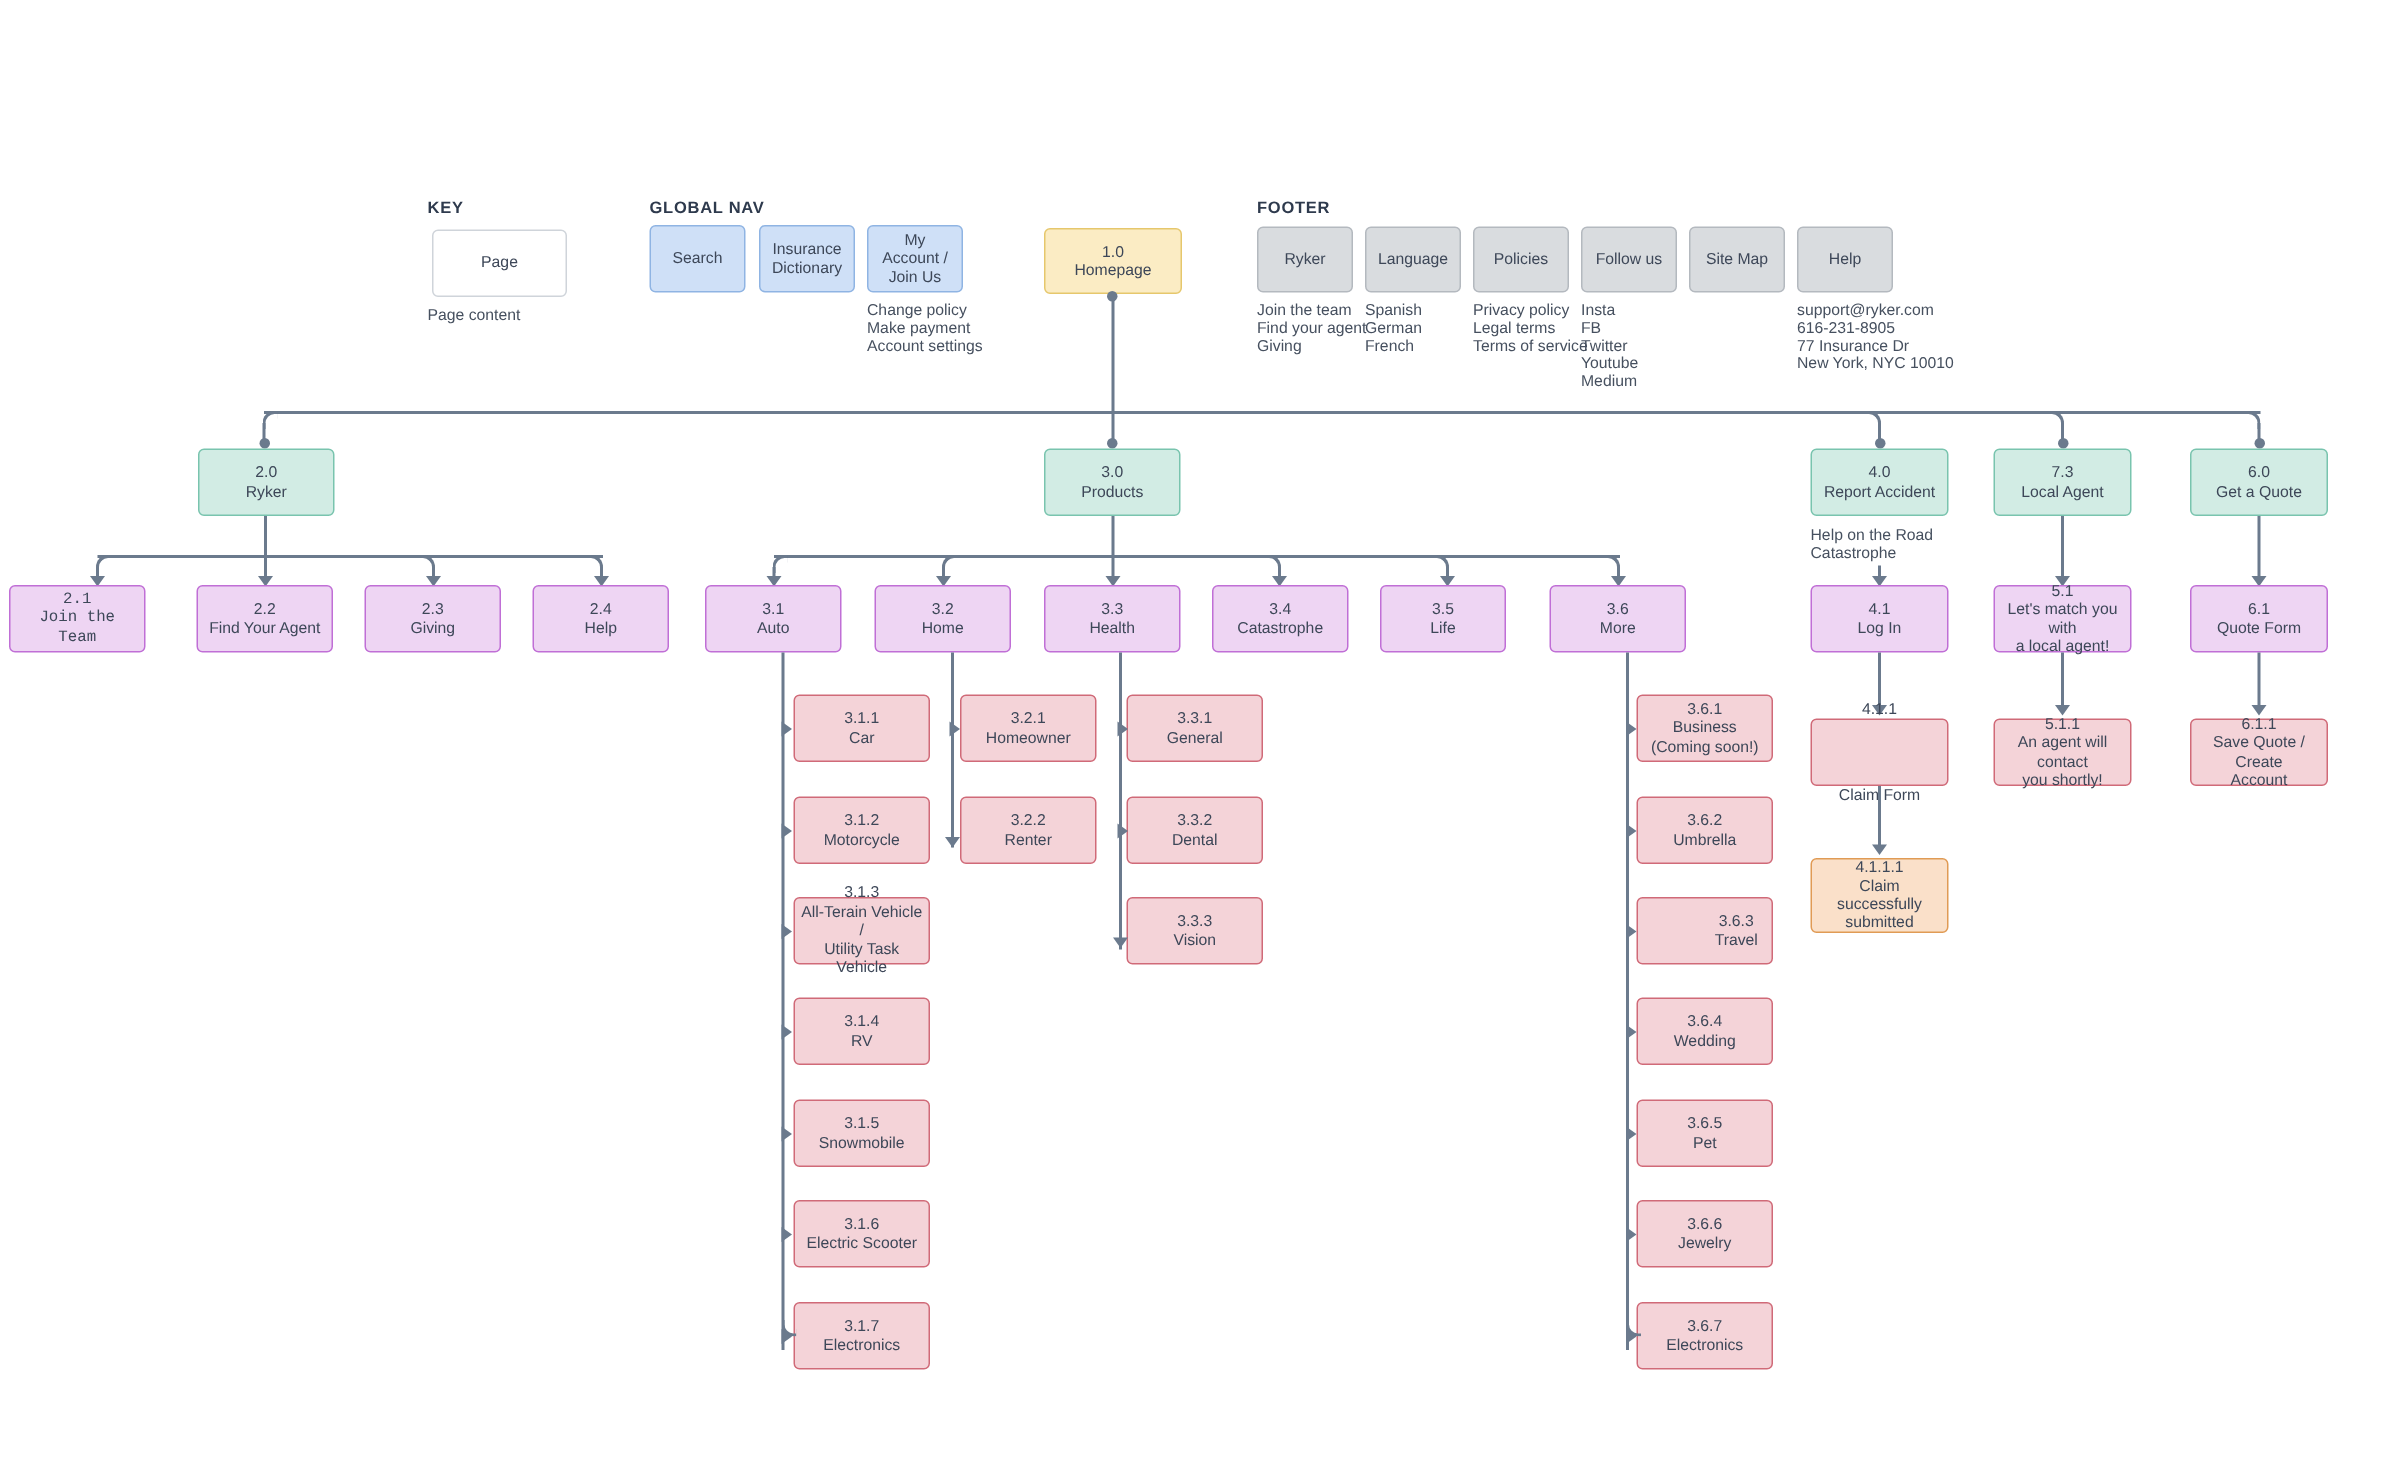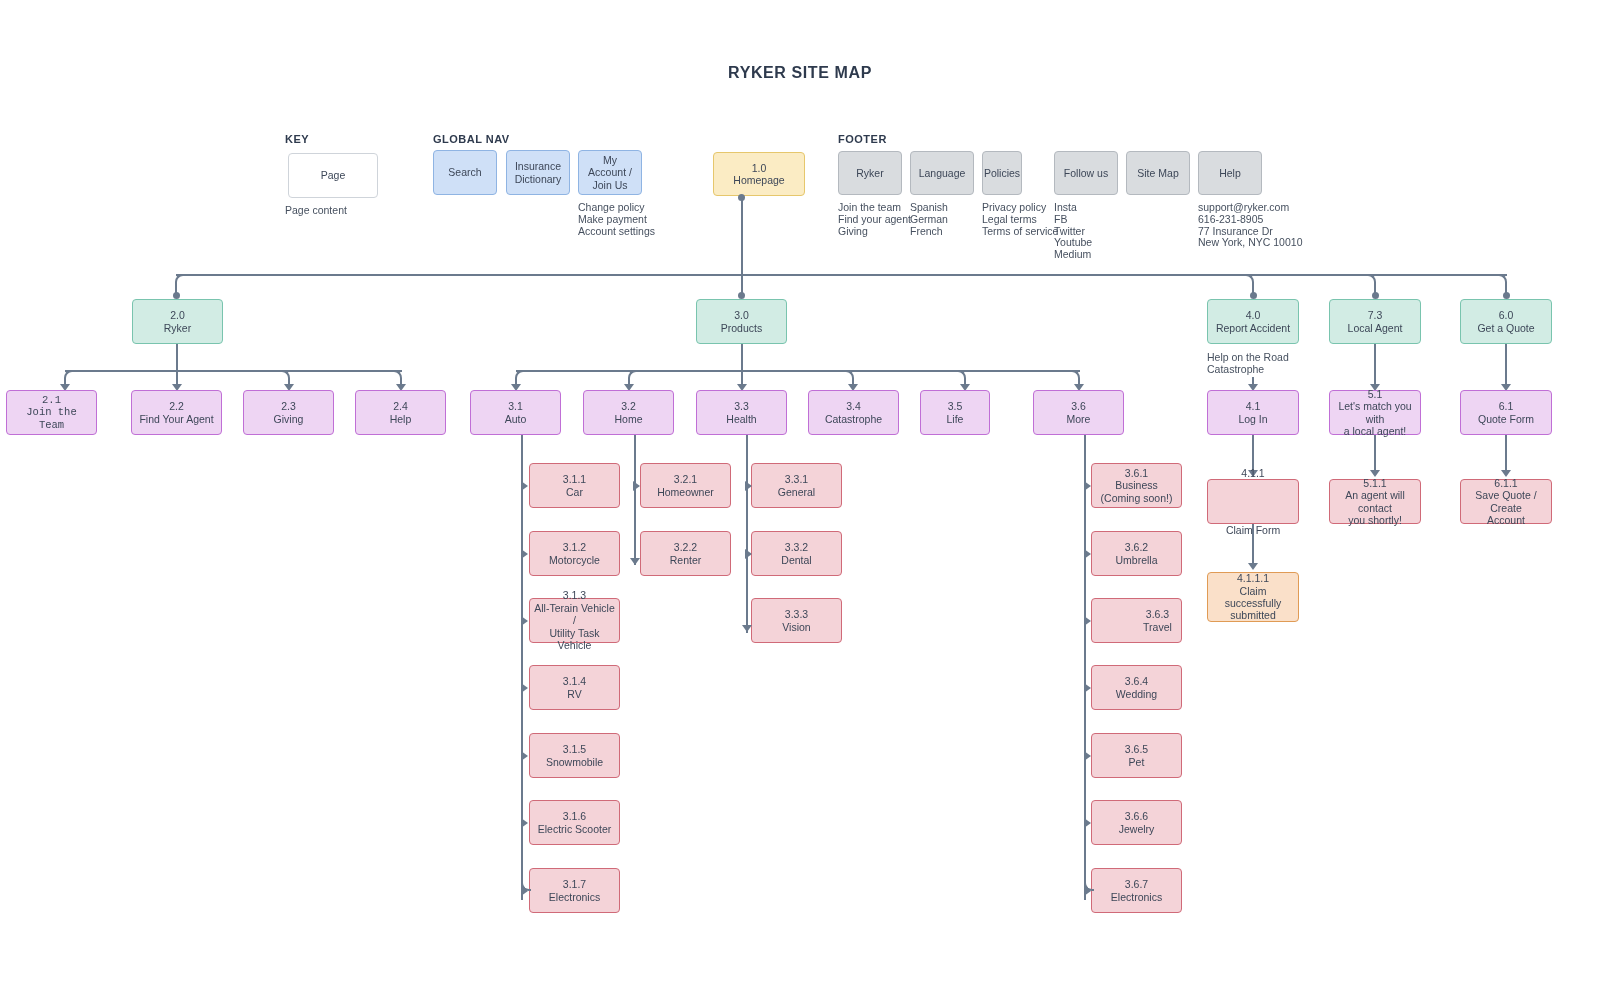"RYKER SITE MAP" div.title { html: <div>RYKER SITE MAP</div> -> none }
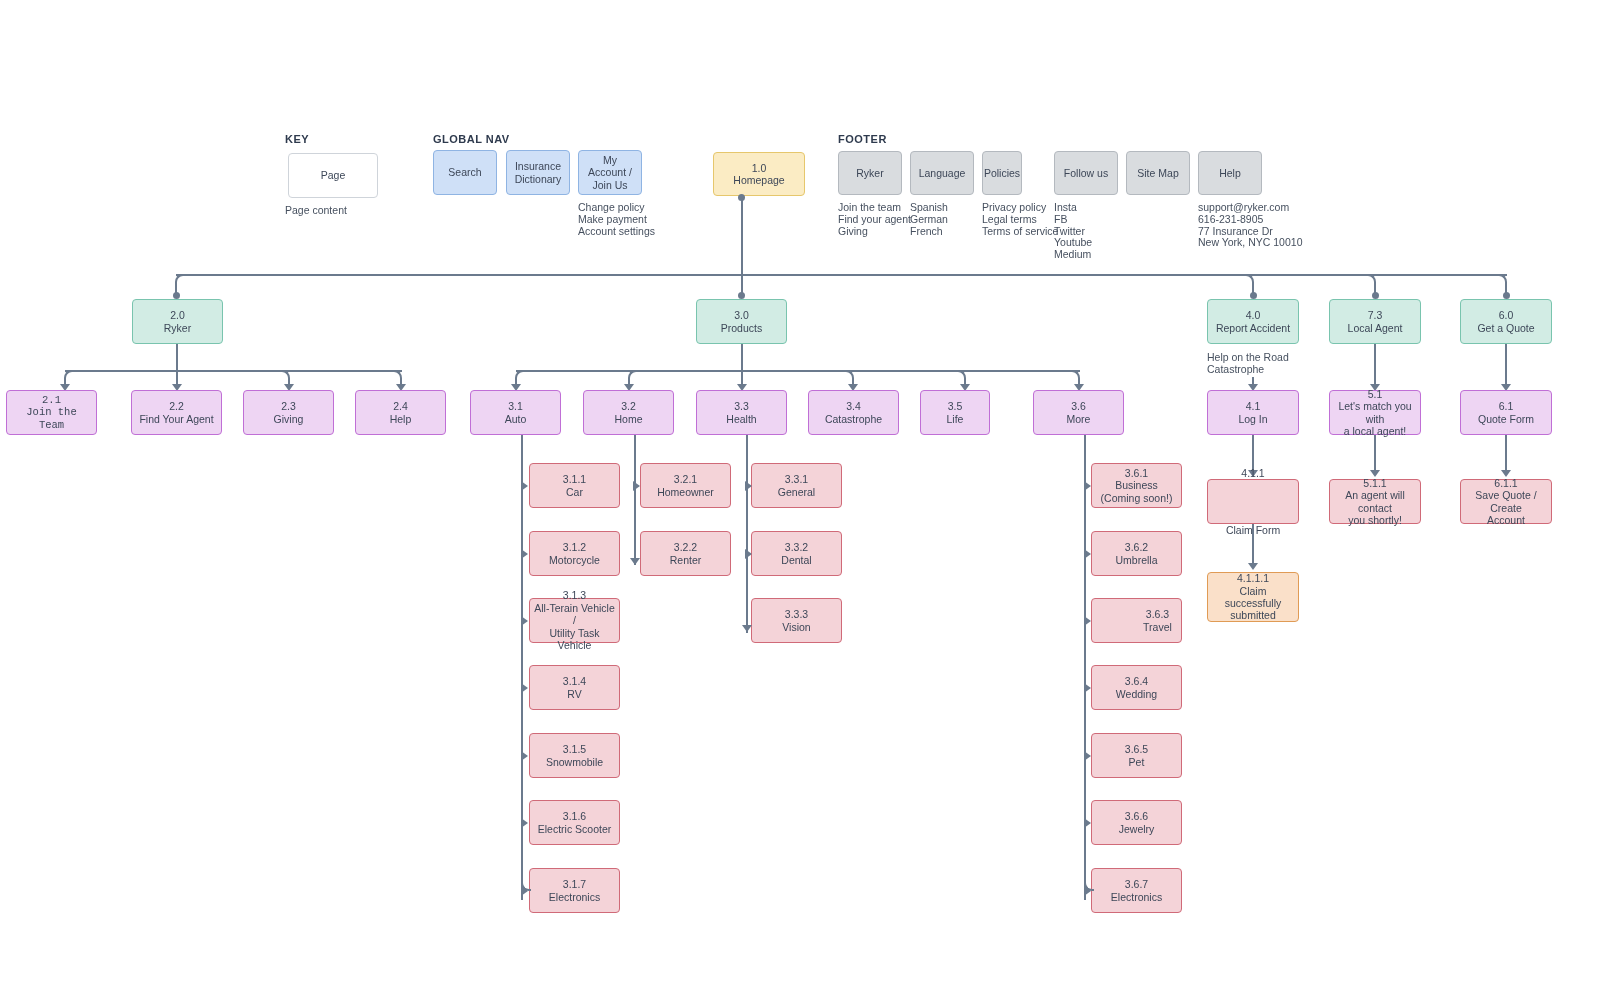"1.0" .n-home { margin-left: 17px -> none }
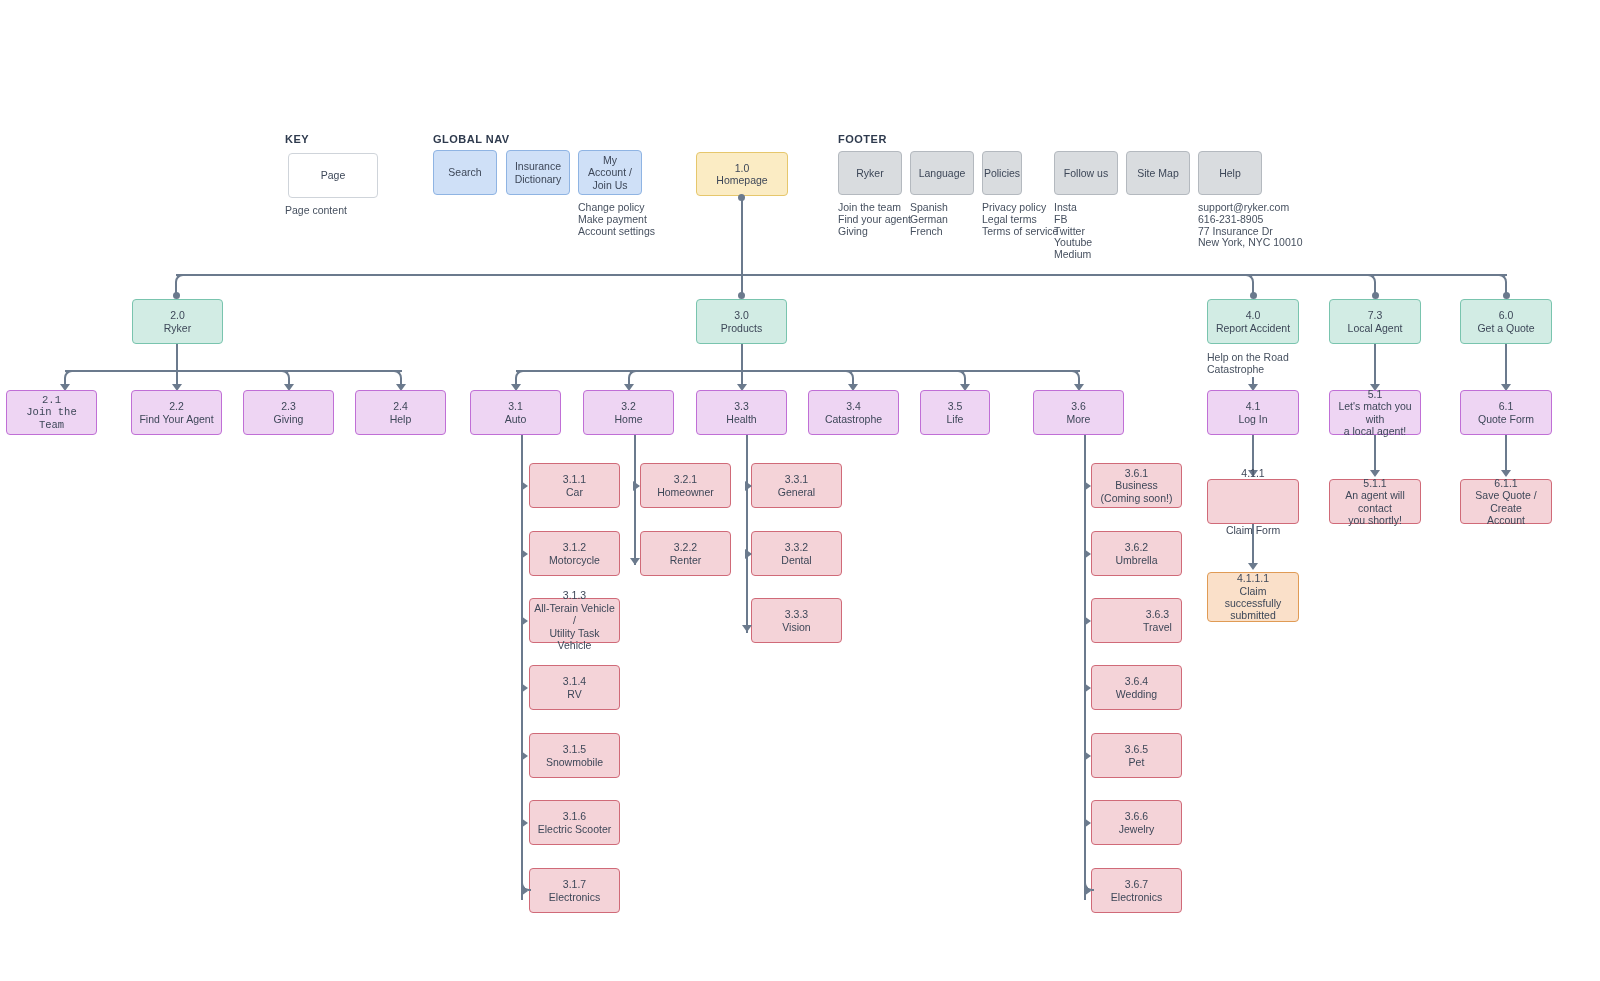"Policies" div.node { width: 40px -> 64px }
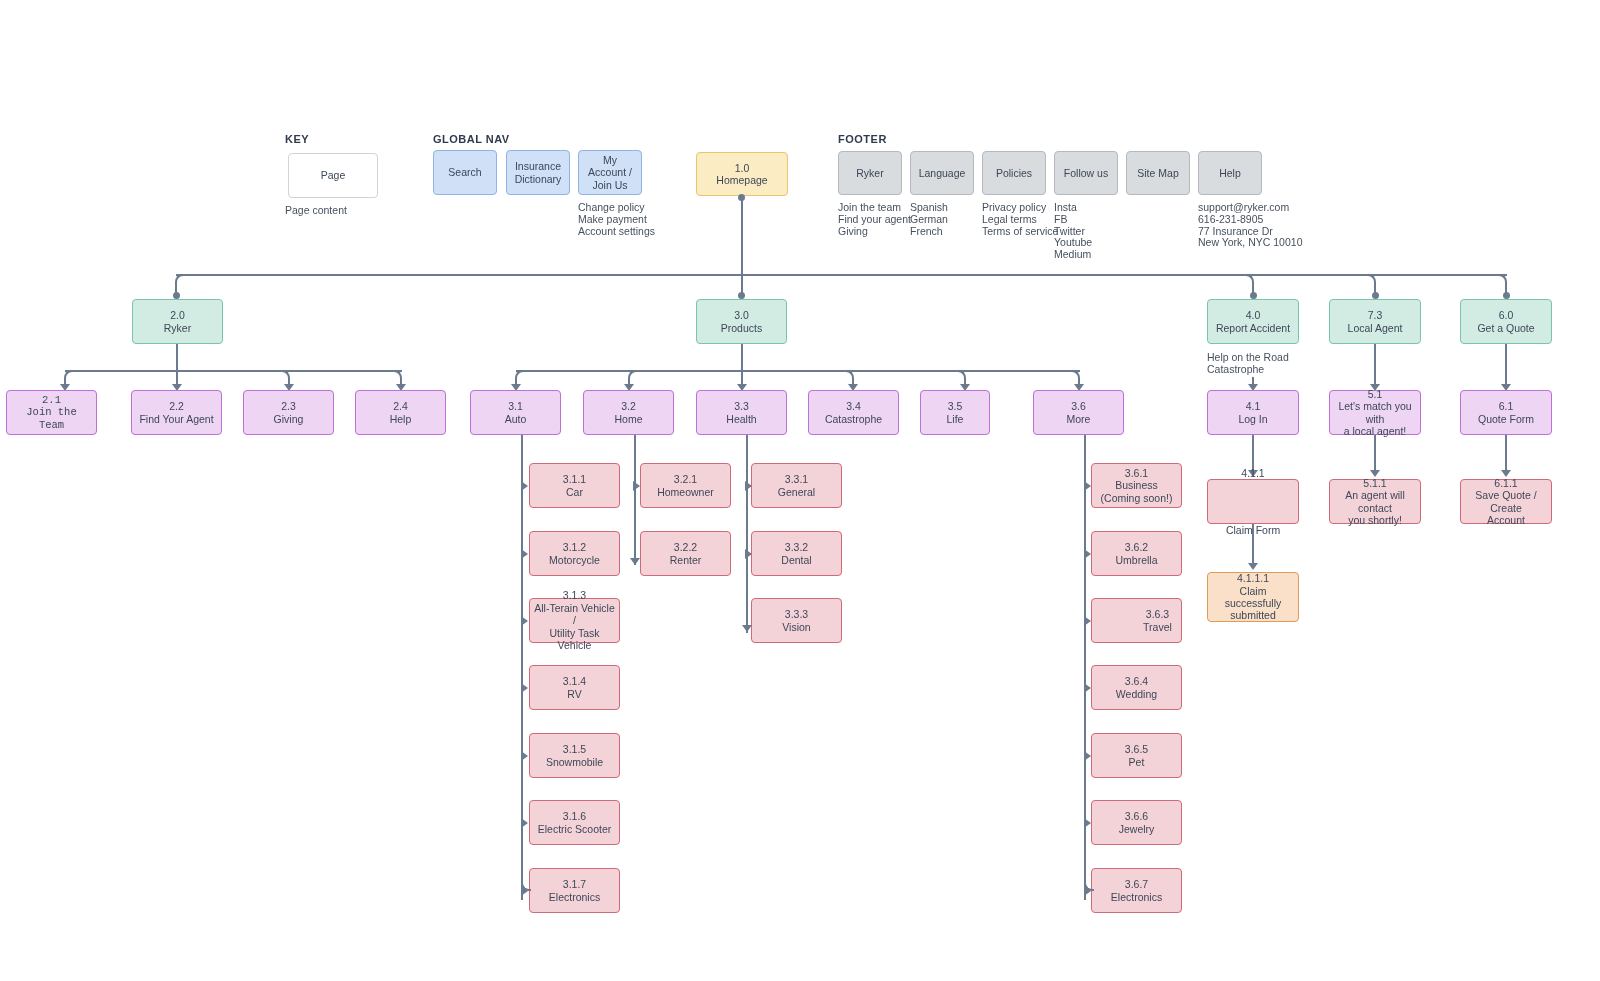"3.5" div.node { width: 70px -> 84px }
